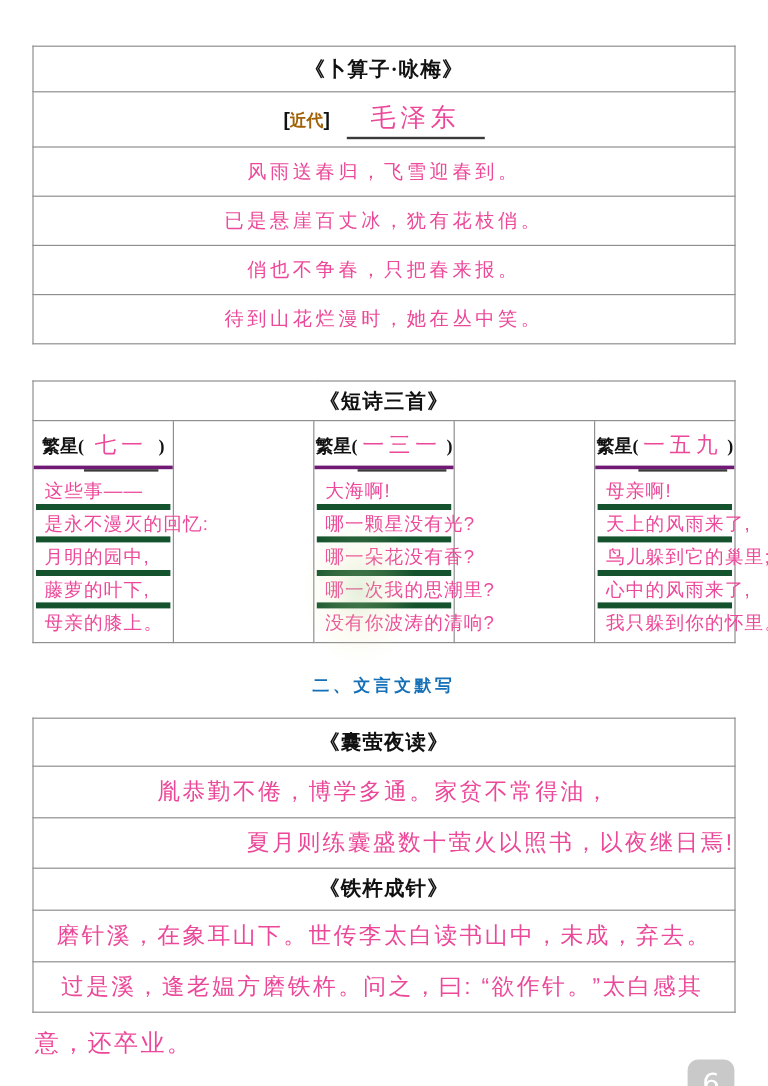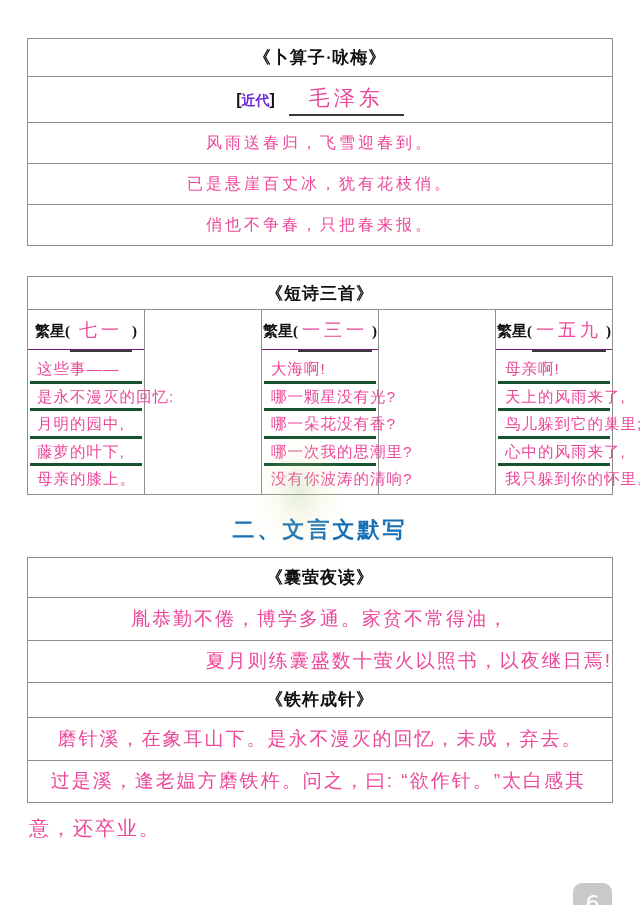"近代" .era { color: #6d28d9 -> #a16207 }
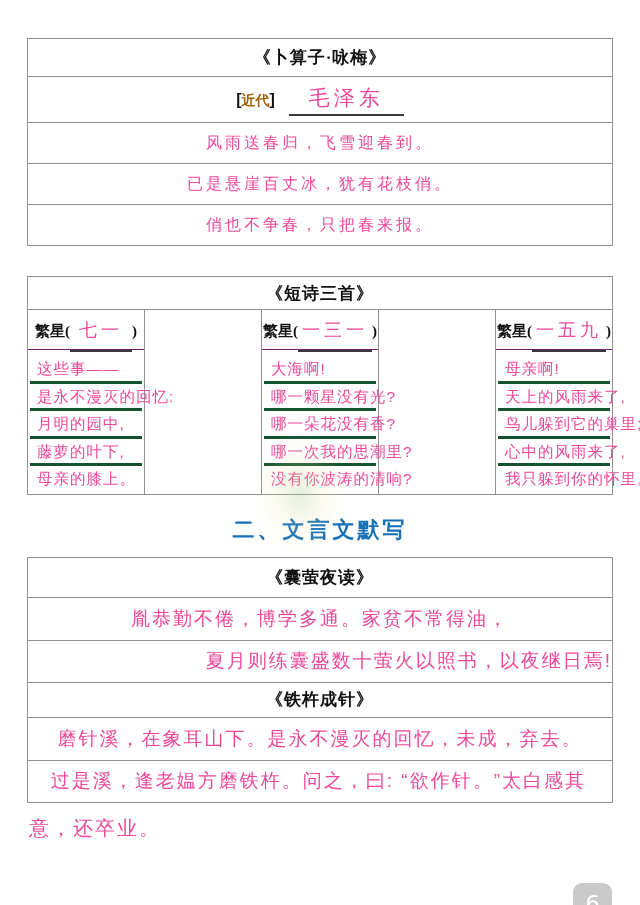"待到山花烂漫时，她在丛中笑。" tr.row-line { html: none -> <tr> <td><span>待到山花烂漫时，她在丛中笑。</span></td> </tr> }
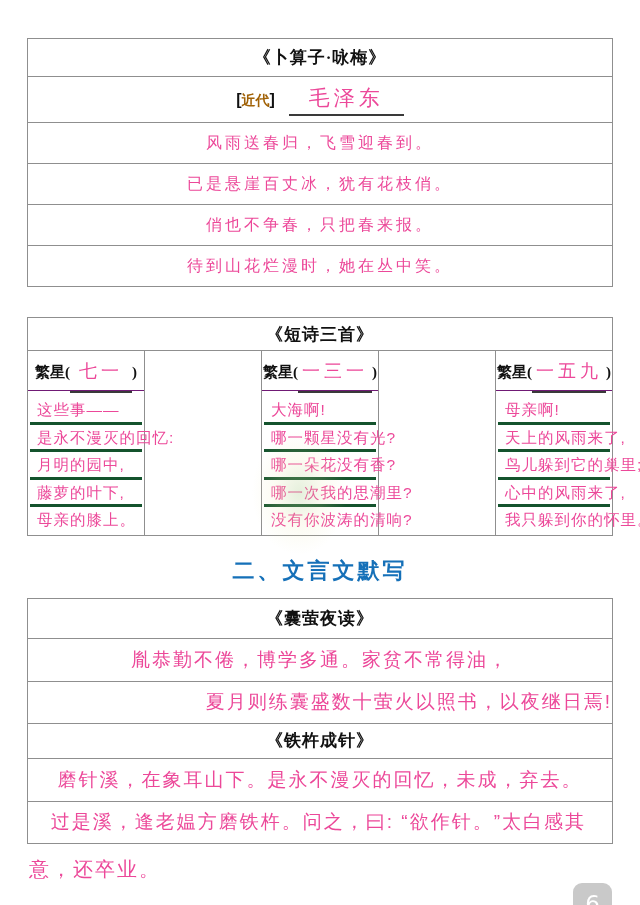"繁星( 七一 )" .fx-head { border-bottom: 1px solid #701a75 -> 3px solid #701a75 }
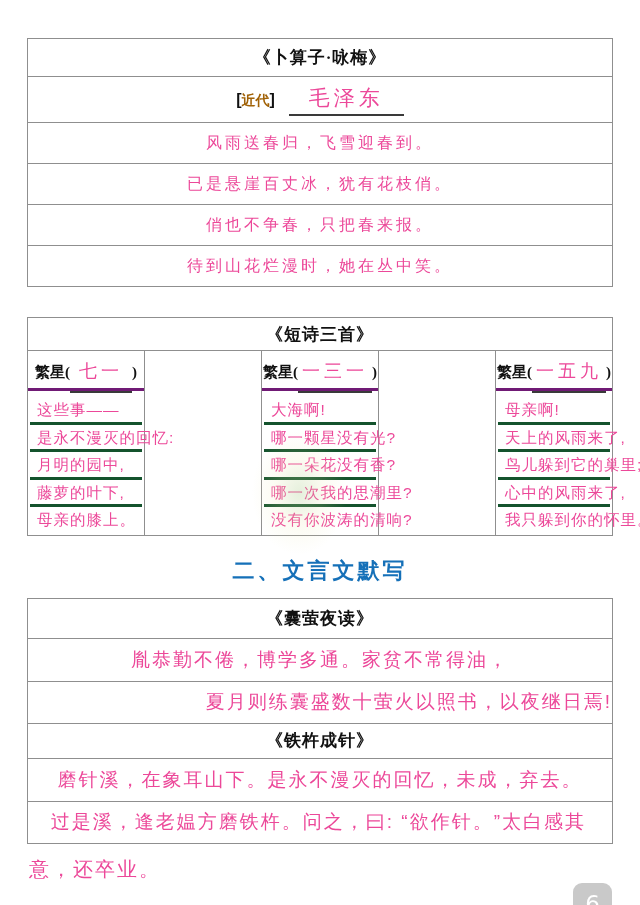"这些事——" .pline { border-bottom: 3px solid #14532d -> 5px solid #14532d }
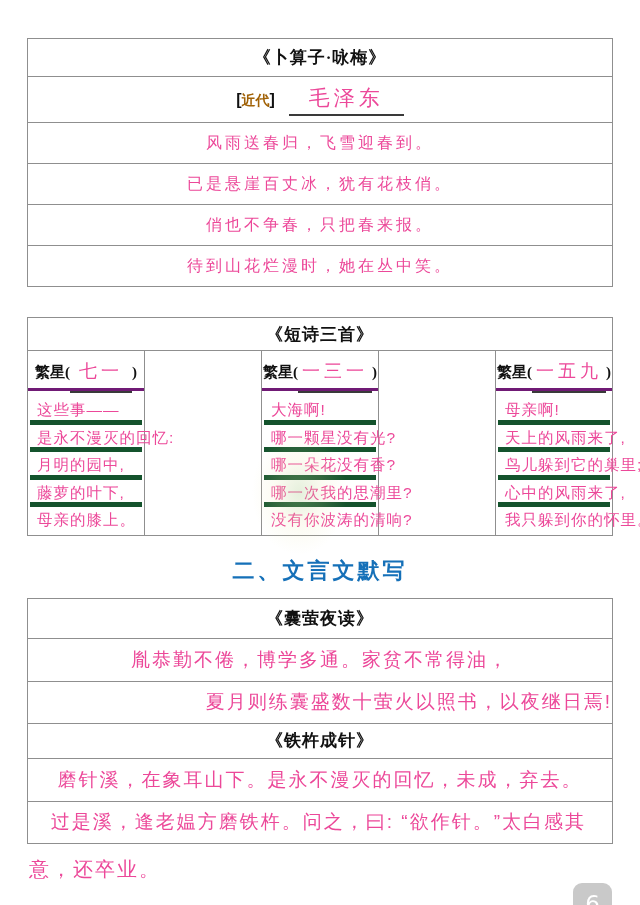"二、文言文默写" .section-title { font-size: 22px -> 14px }
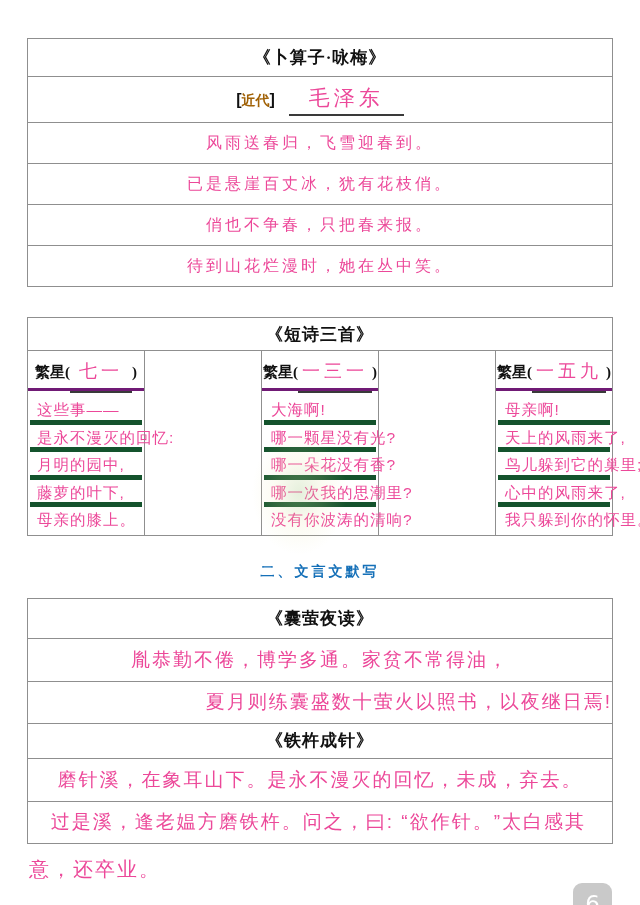"磨针溪，在象耳山下。是永不漫灭的回忆，未成，弃去。" span.hand { text: 是永不漫灭的回忆 -> 世传李太白读书山中 }
